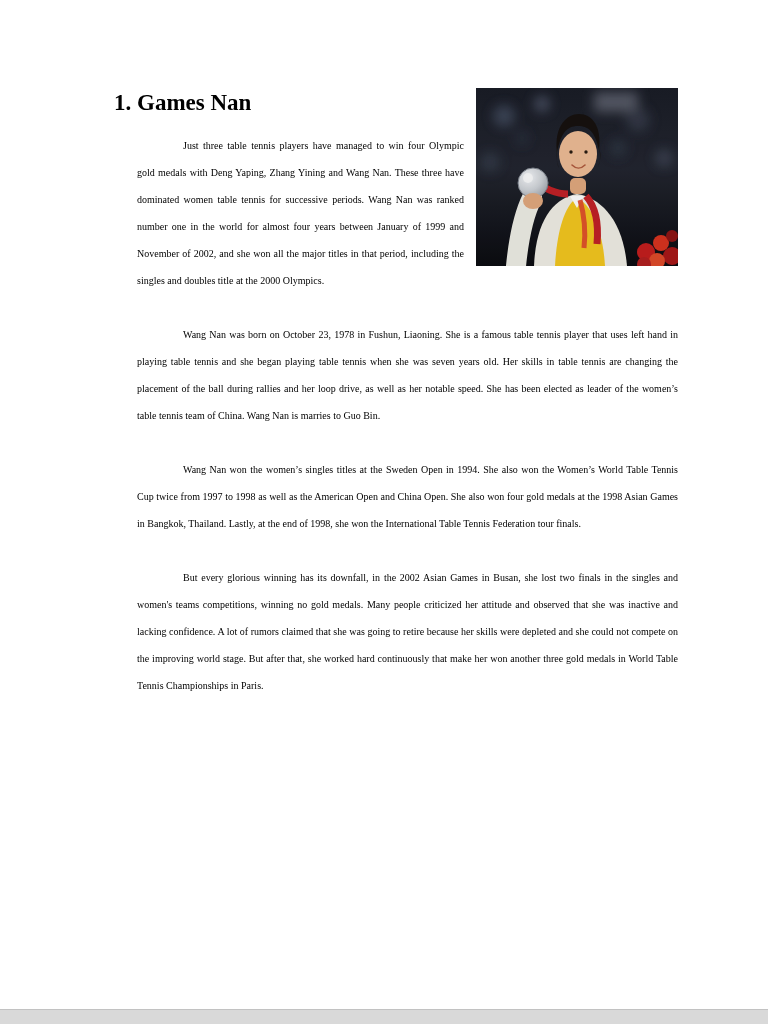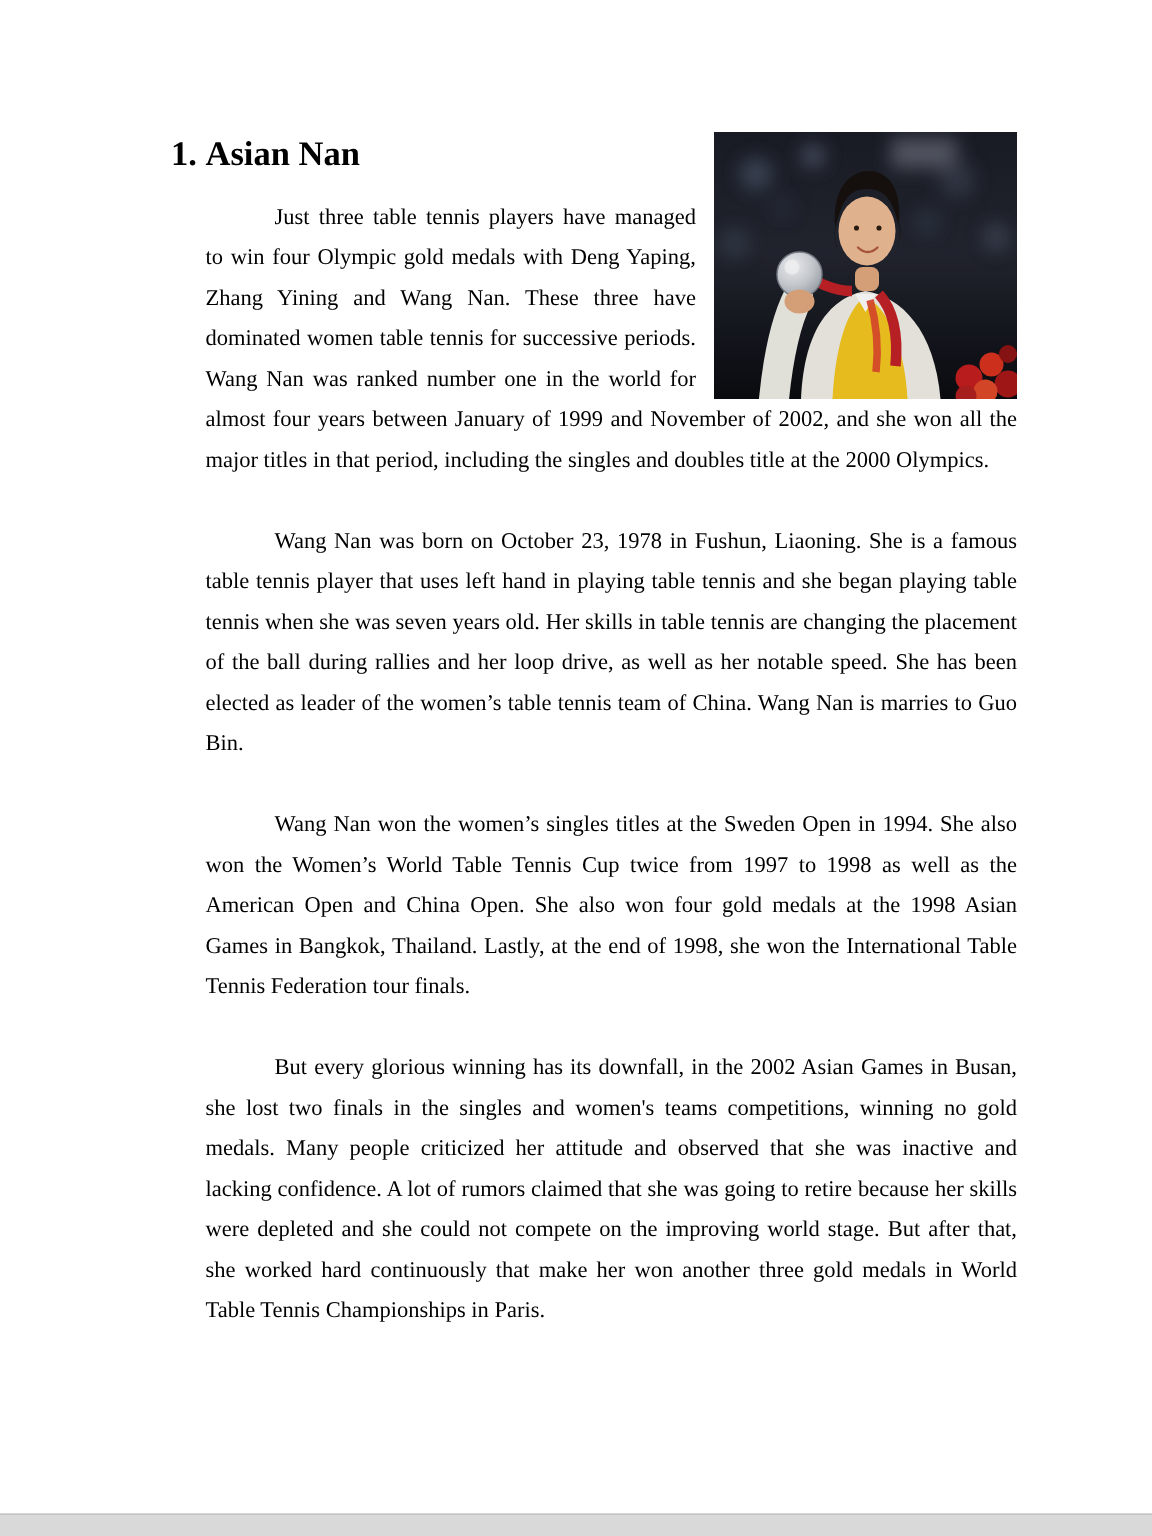"Asian Nan" span { text: Asian -> Games }
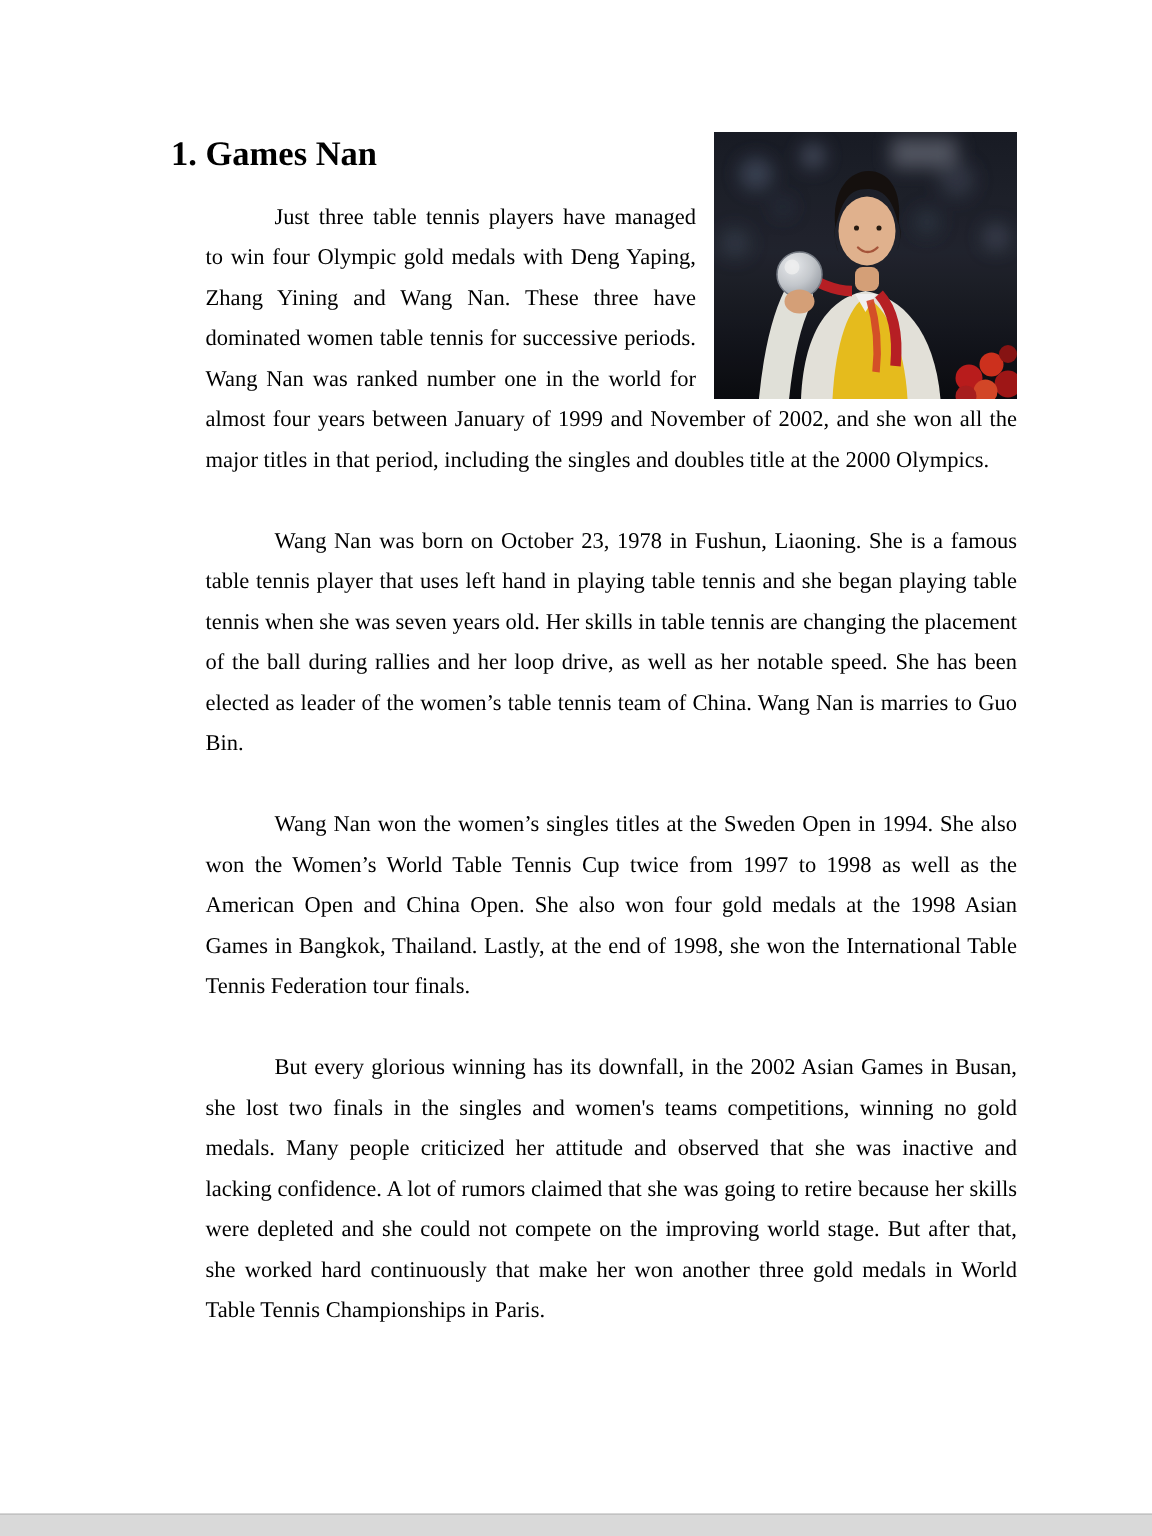"Just three table tennis players" p.para { font-size: 15px -> 10px }
